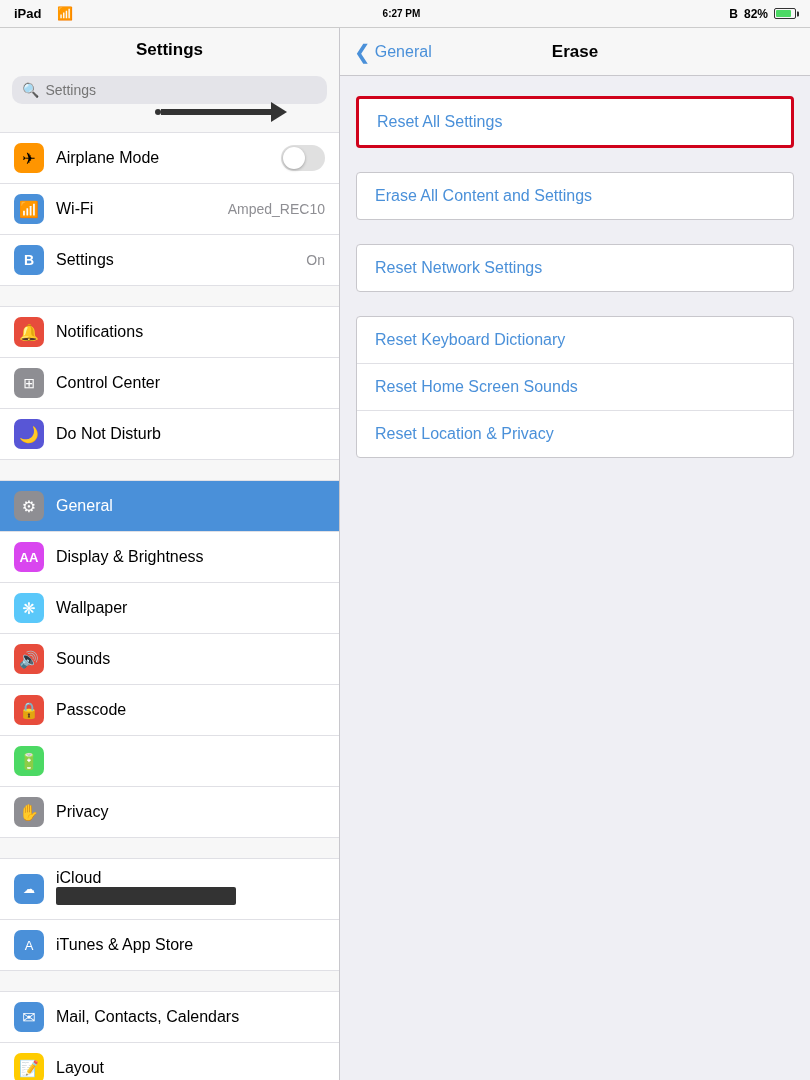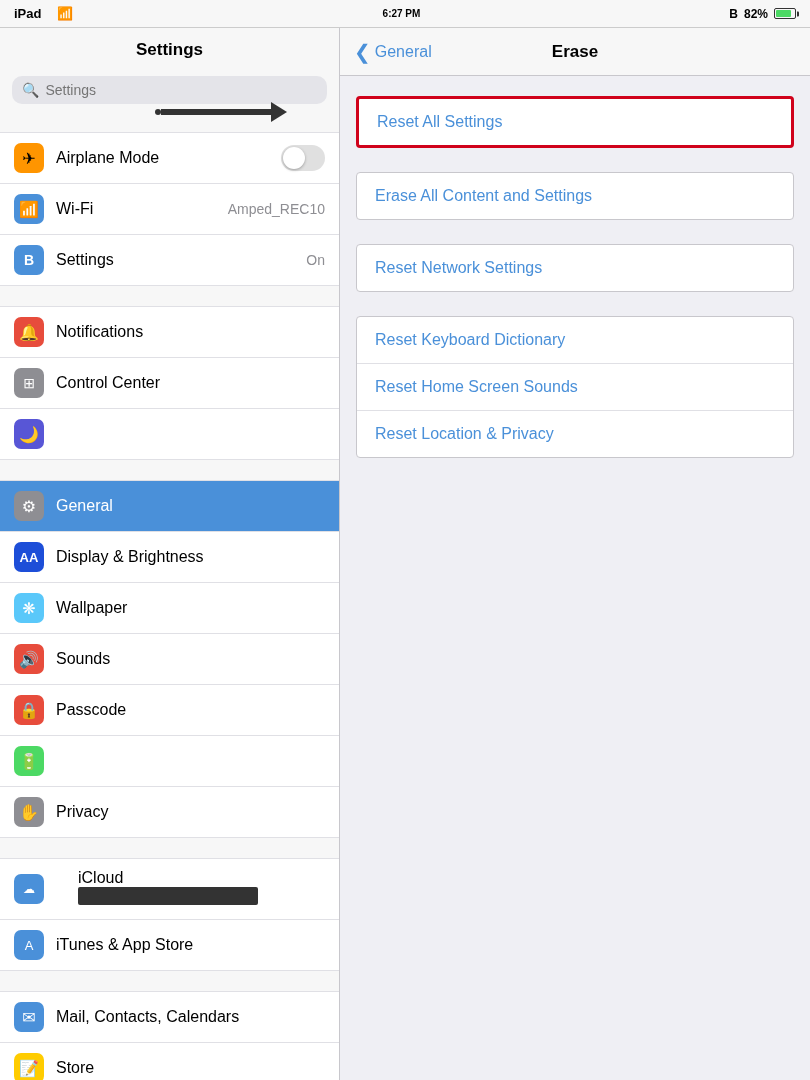"Do Not Disturb" span.item-label { html: none -> <span>Do Not Disturb</span> }
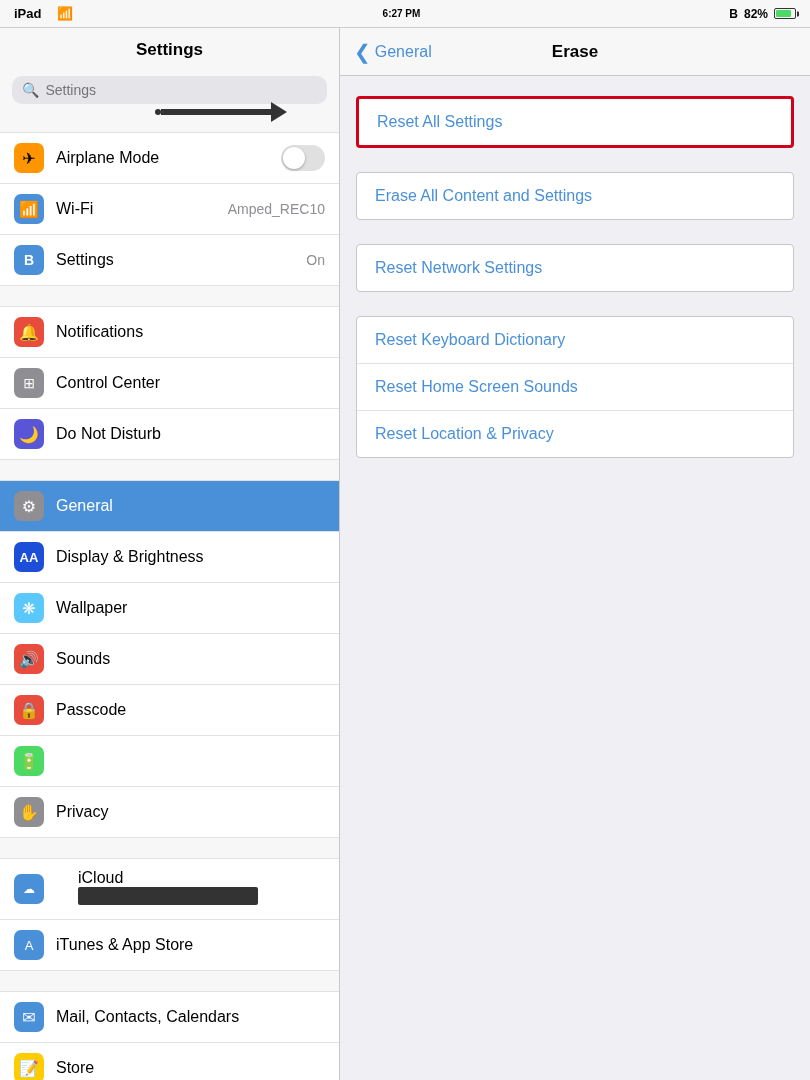"AA" .icon-display { background: #1d4ed8 -> #d946ef }
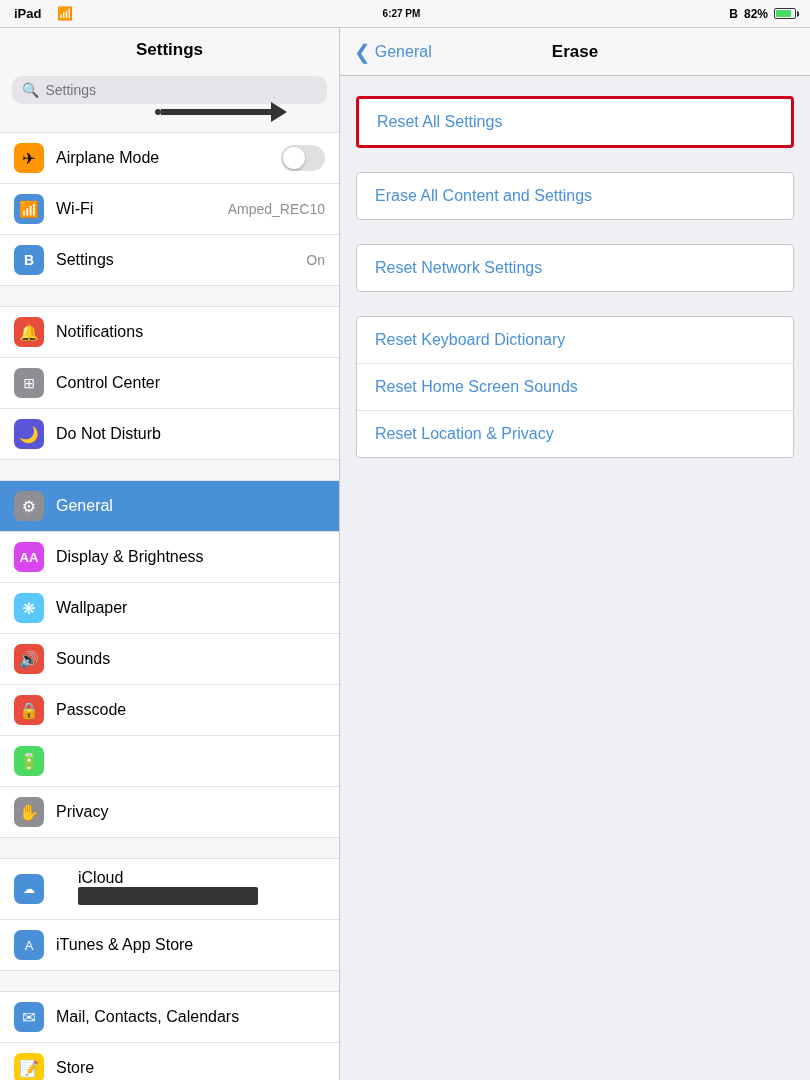"iCloud" div { margin-left: 22px -> none }
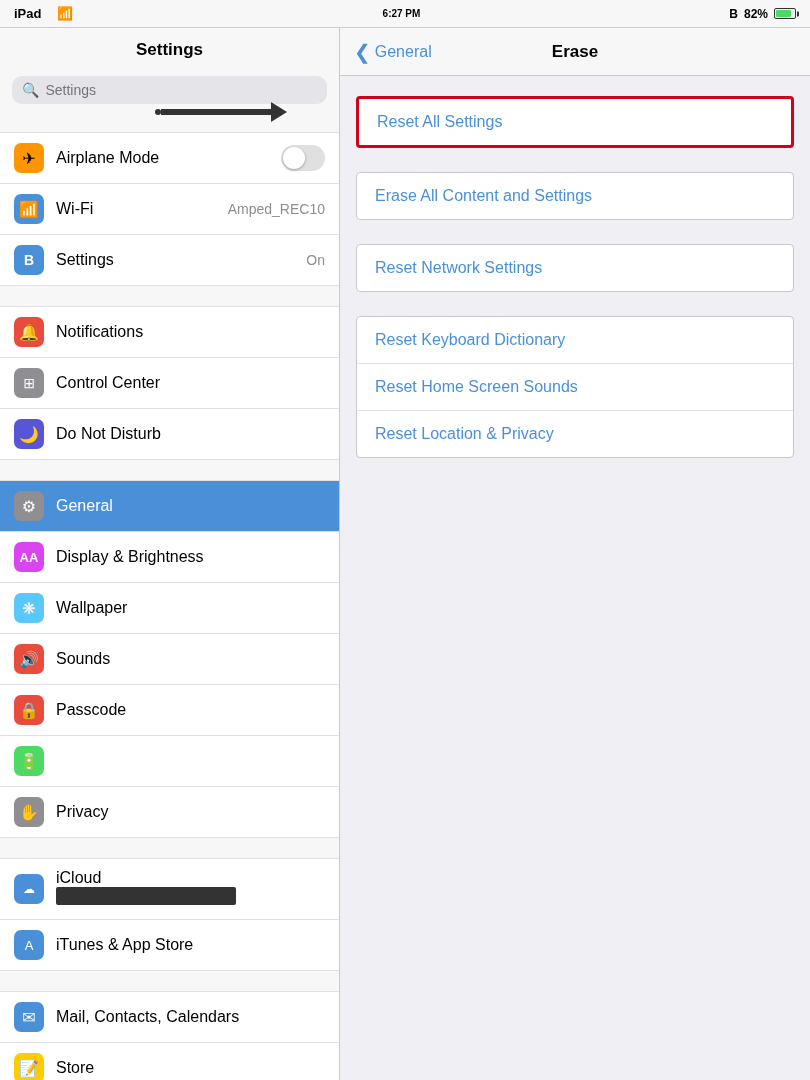"Store" span.item-label { text: Store -> Layout }
